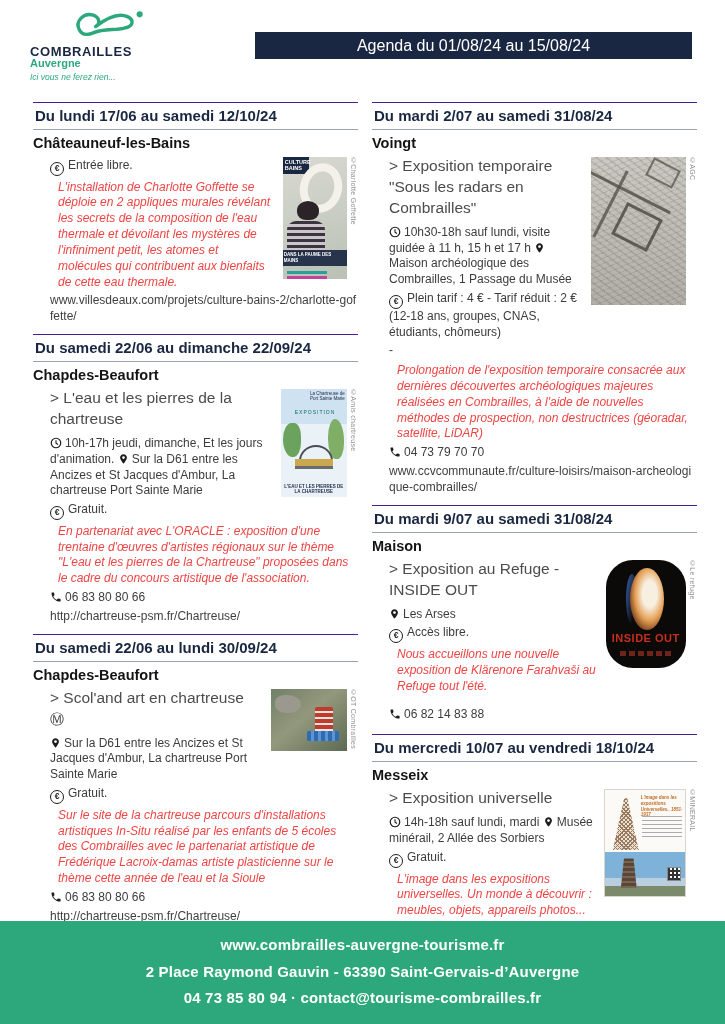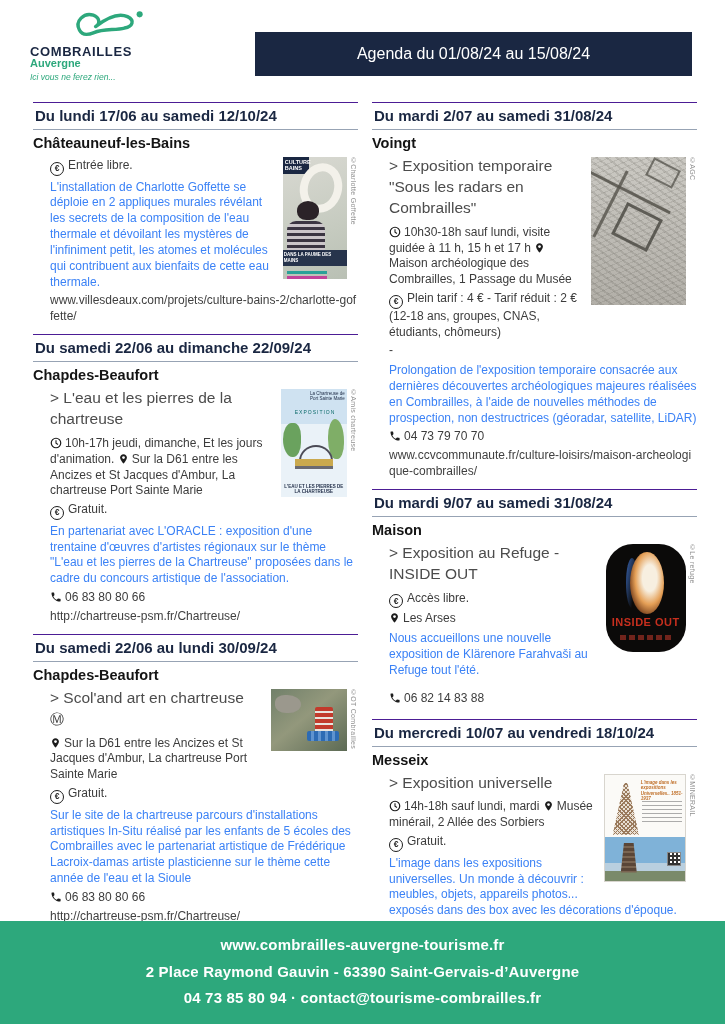"Agenda du 01/08/24 au 15/08/24" .agenda-bar { height: 44px -> 27px }
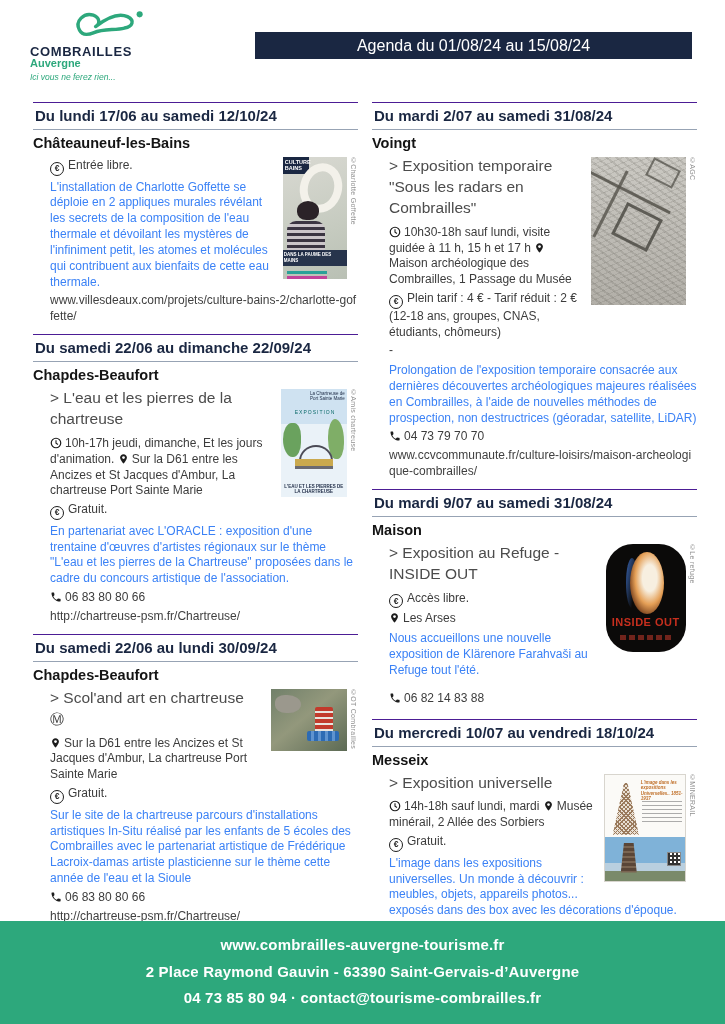"L'installation de Charlotte Goffette se" .desc { color: #3b82f6 -> #ef4444; font-style: none -> italic; margin: 4px 0 3px -> 4px 8px 3px }
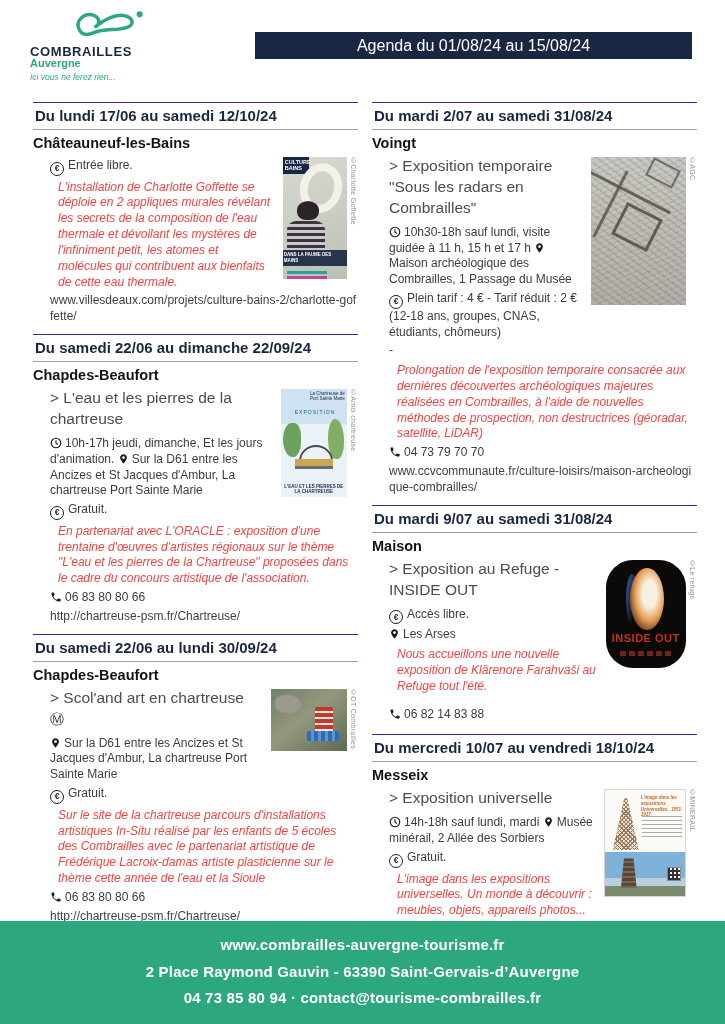"€ Accès libre." p.info { order: before "Les Arses" -> after "Les Arses" }
